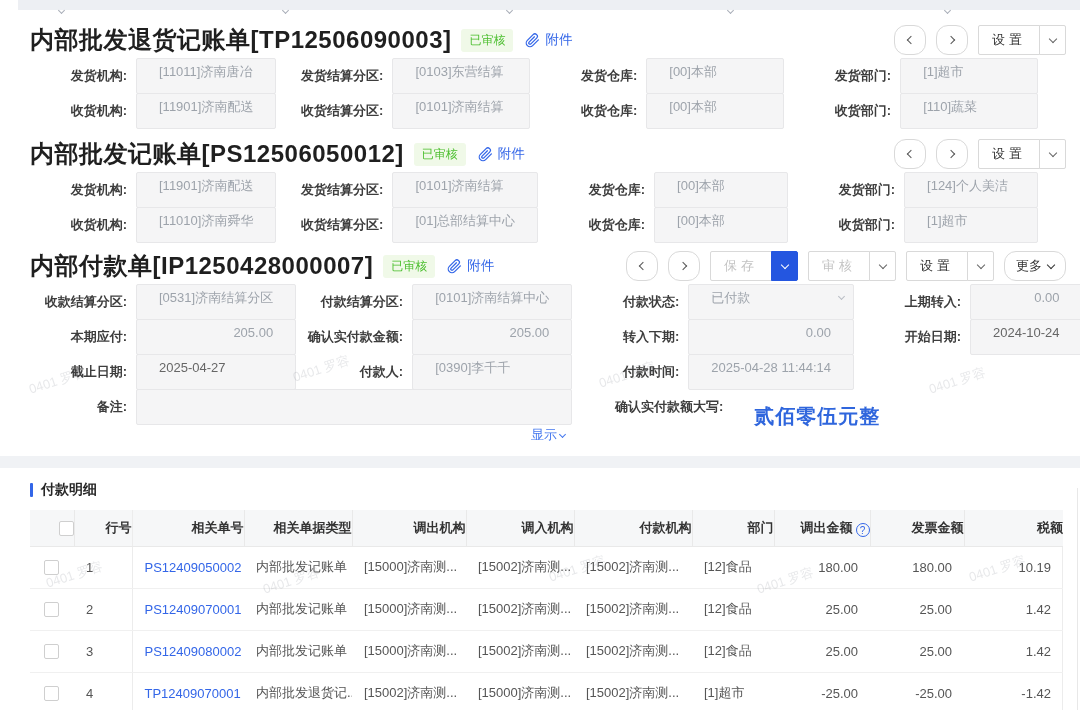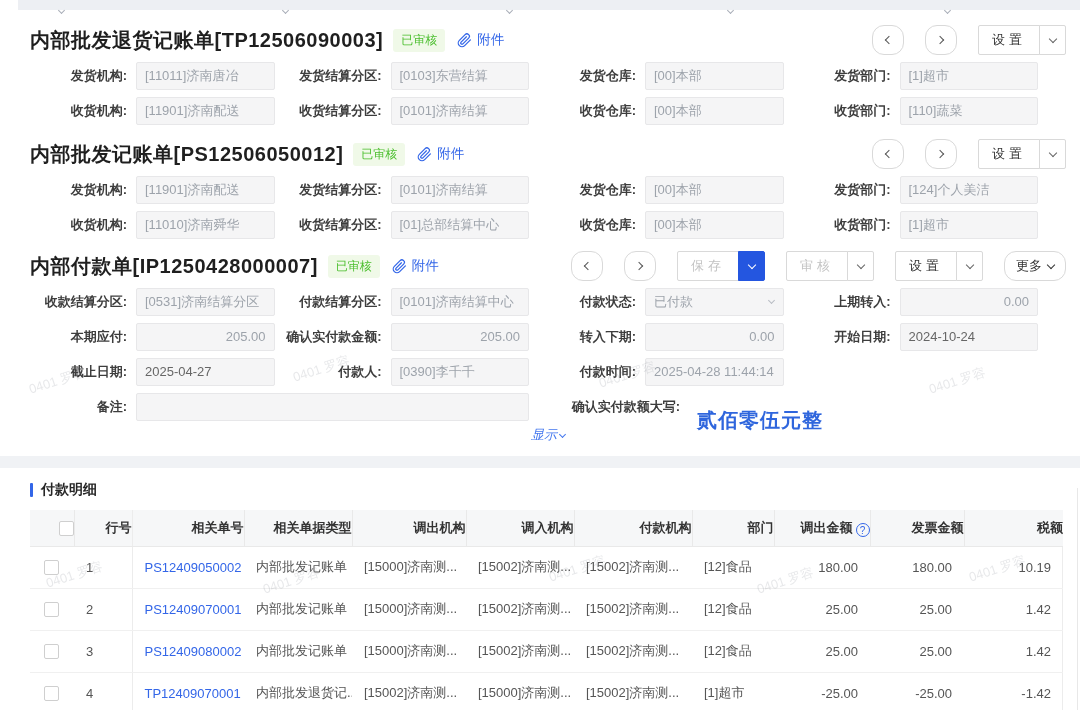"内部批发退货记账单[TP12506090003]" .panel-title { font-size: 20px -> 24px }
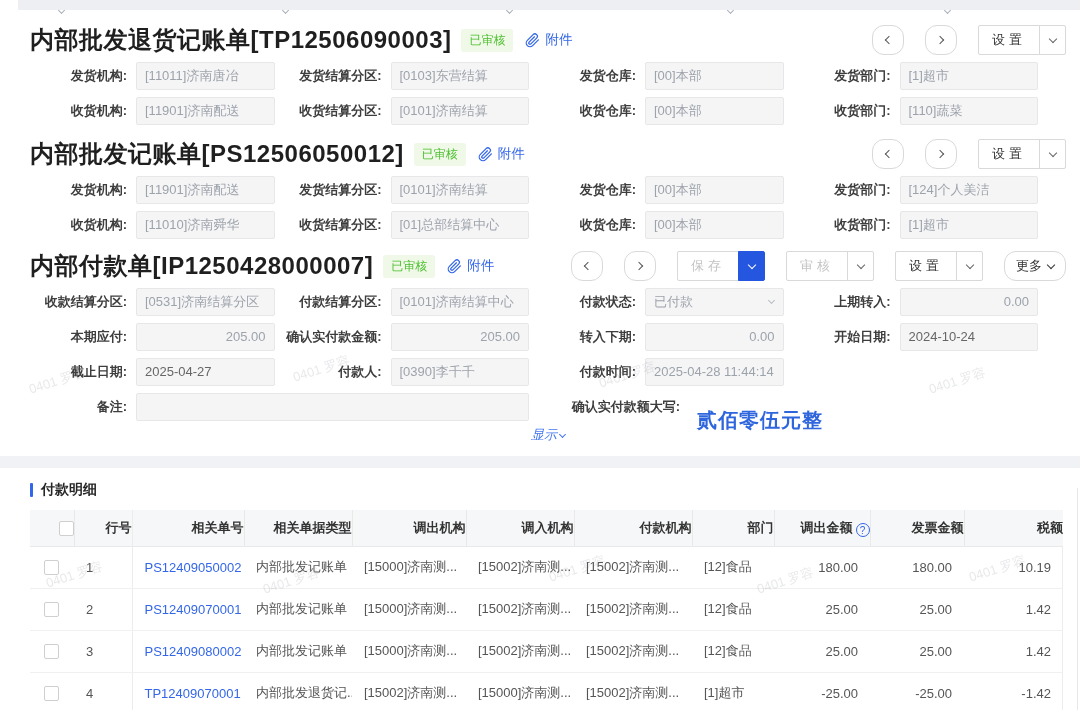"设置" .toolbar { gap: 21px -> 10px }
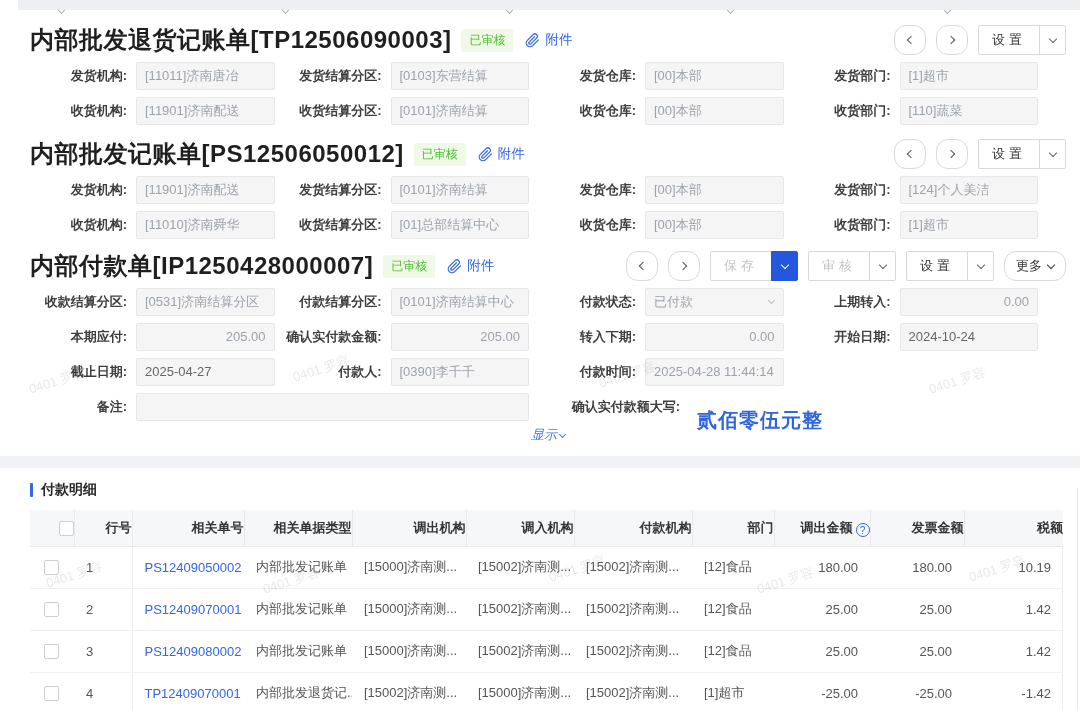"[11011]济南唐冶" .field .val { height: 28px -> 36px; padding: 0 8px -> 0 22px }
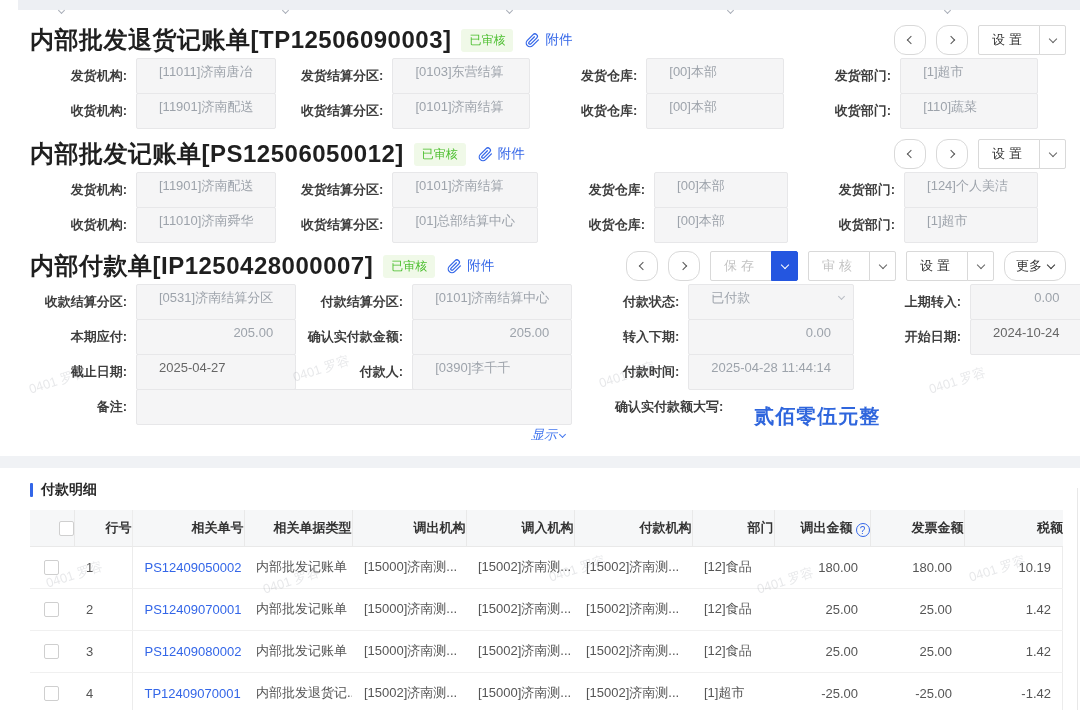"显示" .show-link { font-style: italic -> none }
